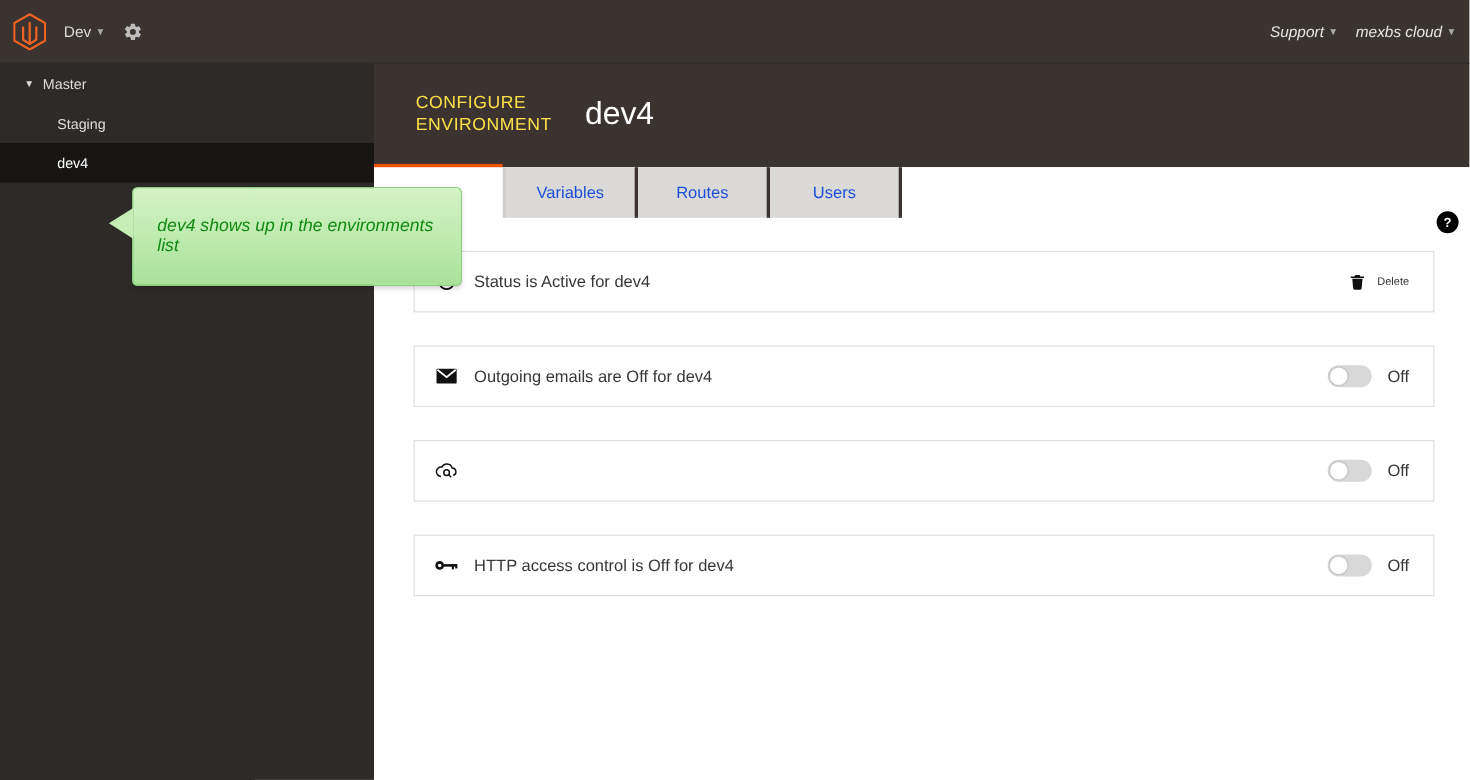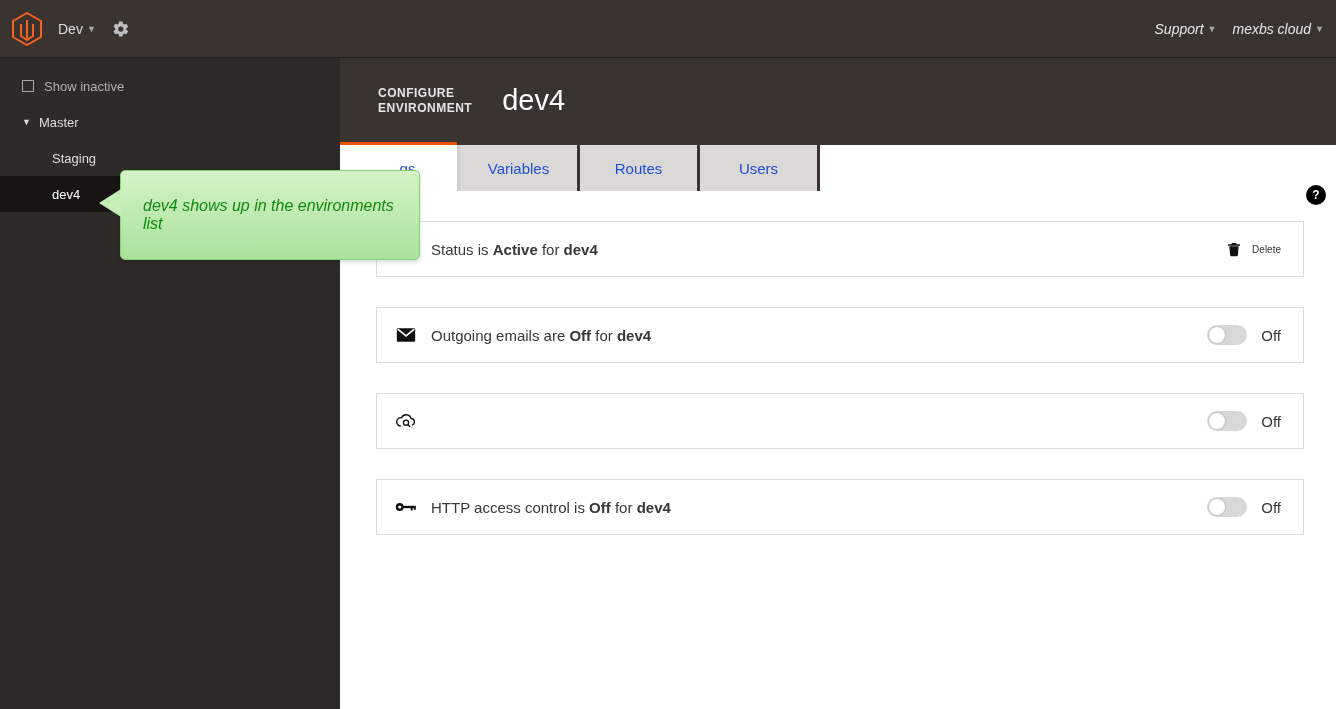"Show inactive" div.side-row { html: <div> <label> <span></span> <span>Show inactive</span> </label> </div> -> none }
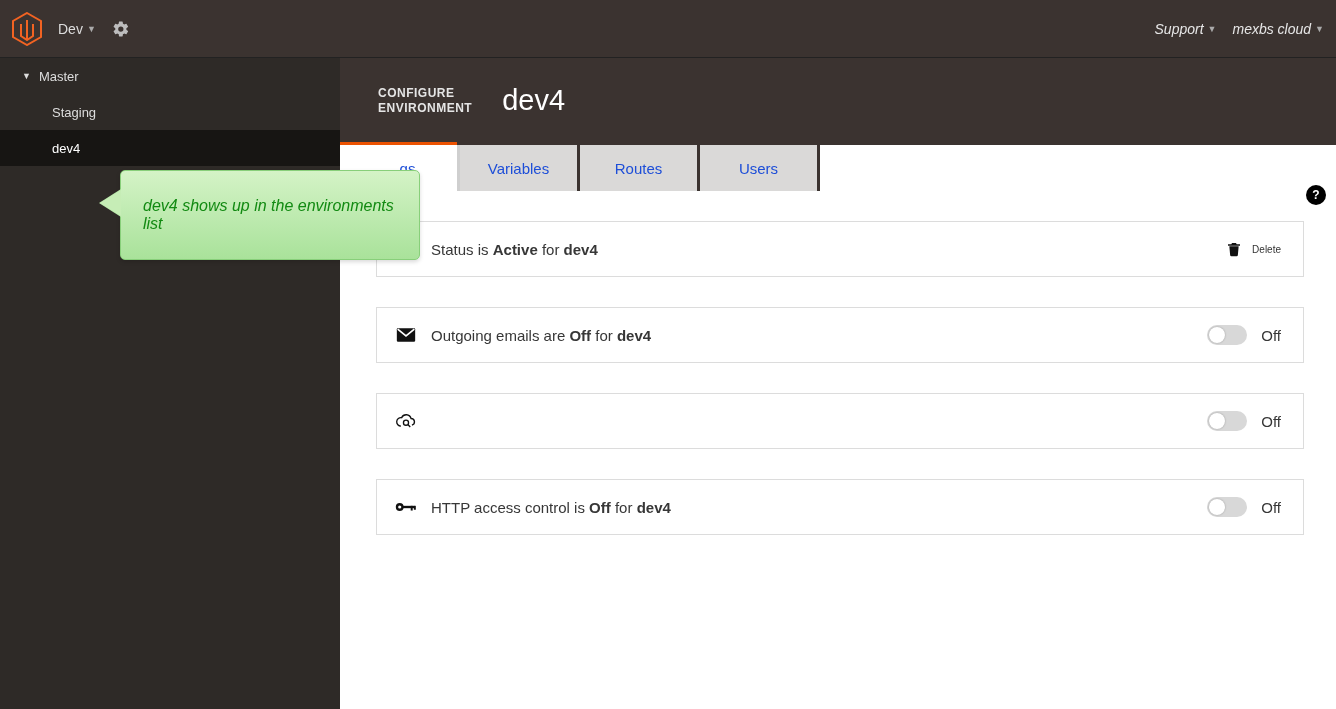"CONFIGURE" .config-header .kicker { color: #e5e5e5 -> #fde047; font-size: 12px -> 16px; font-weight: bold -> normal }
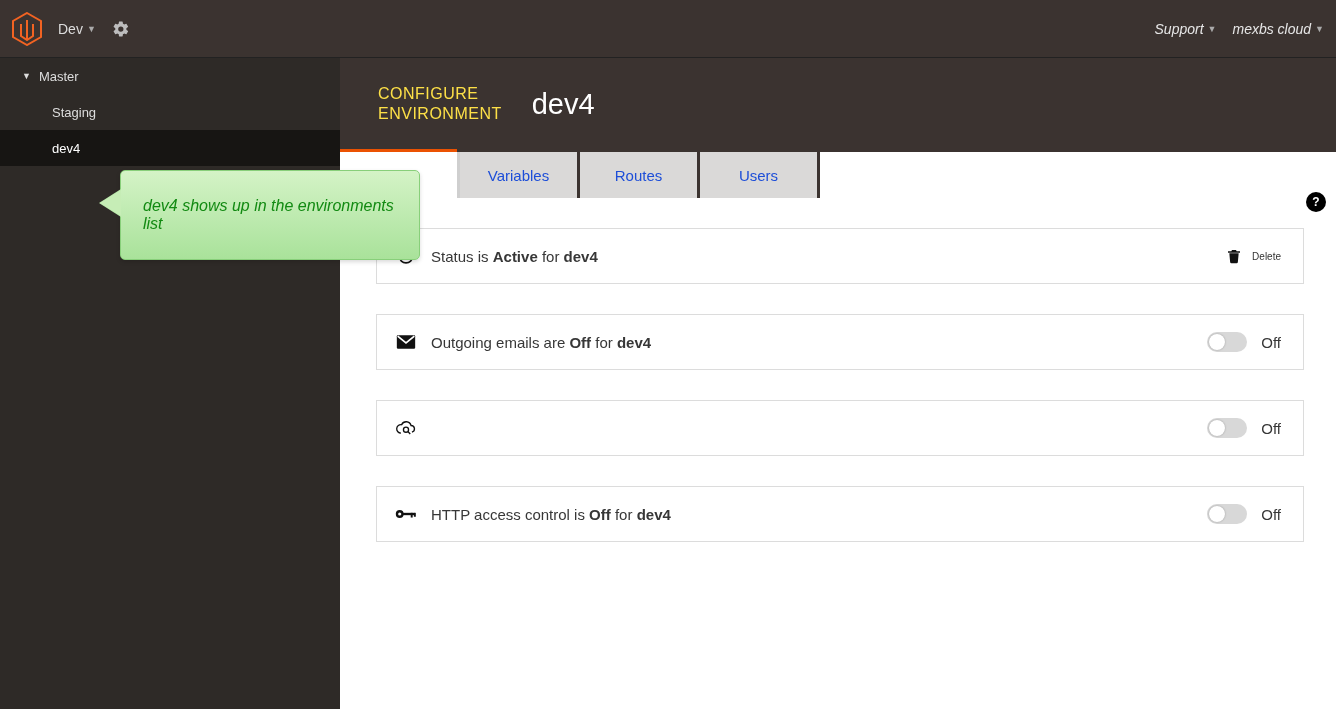"Active" .setting-card .txt b { font-weight: 700 -> 400 }
